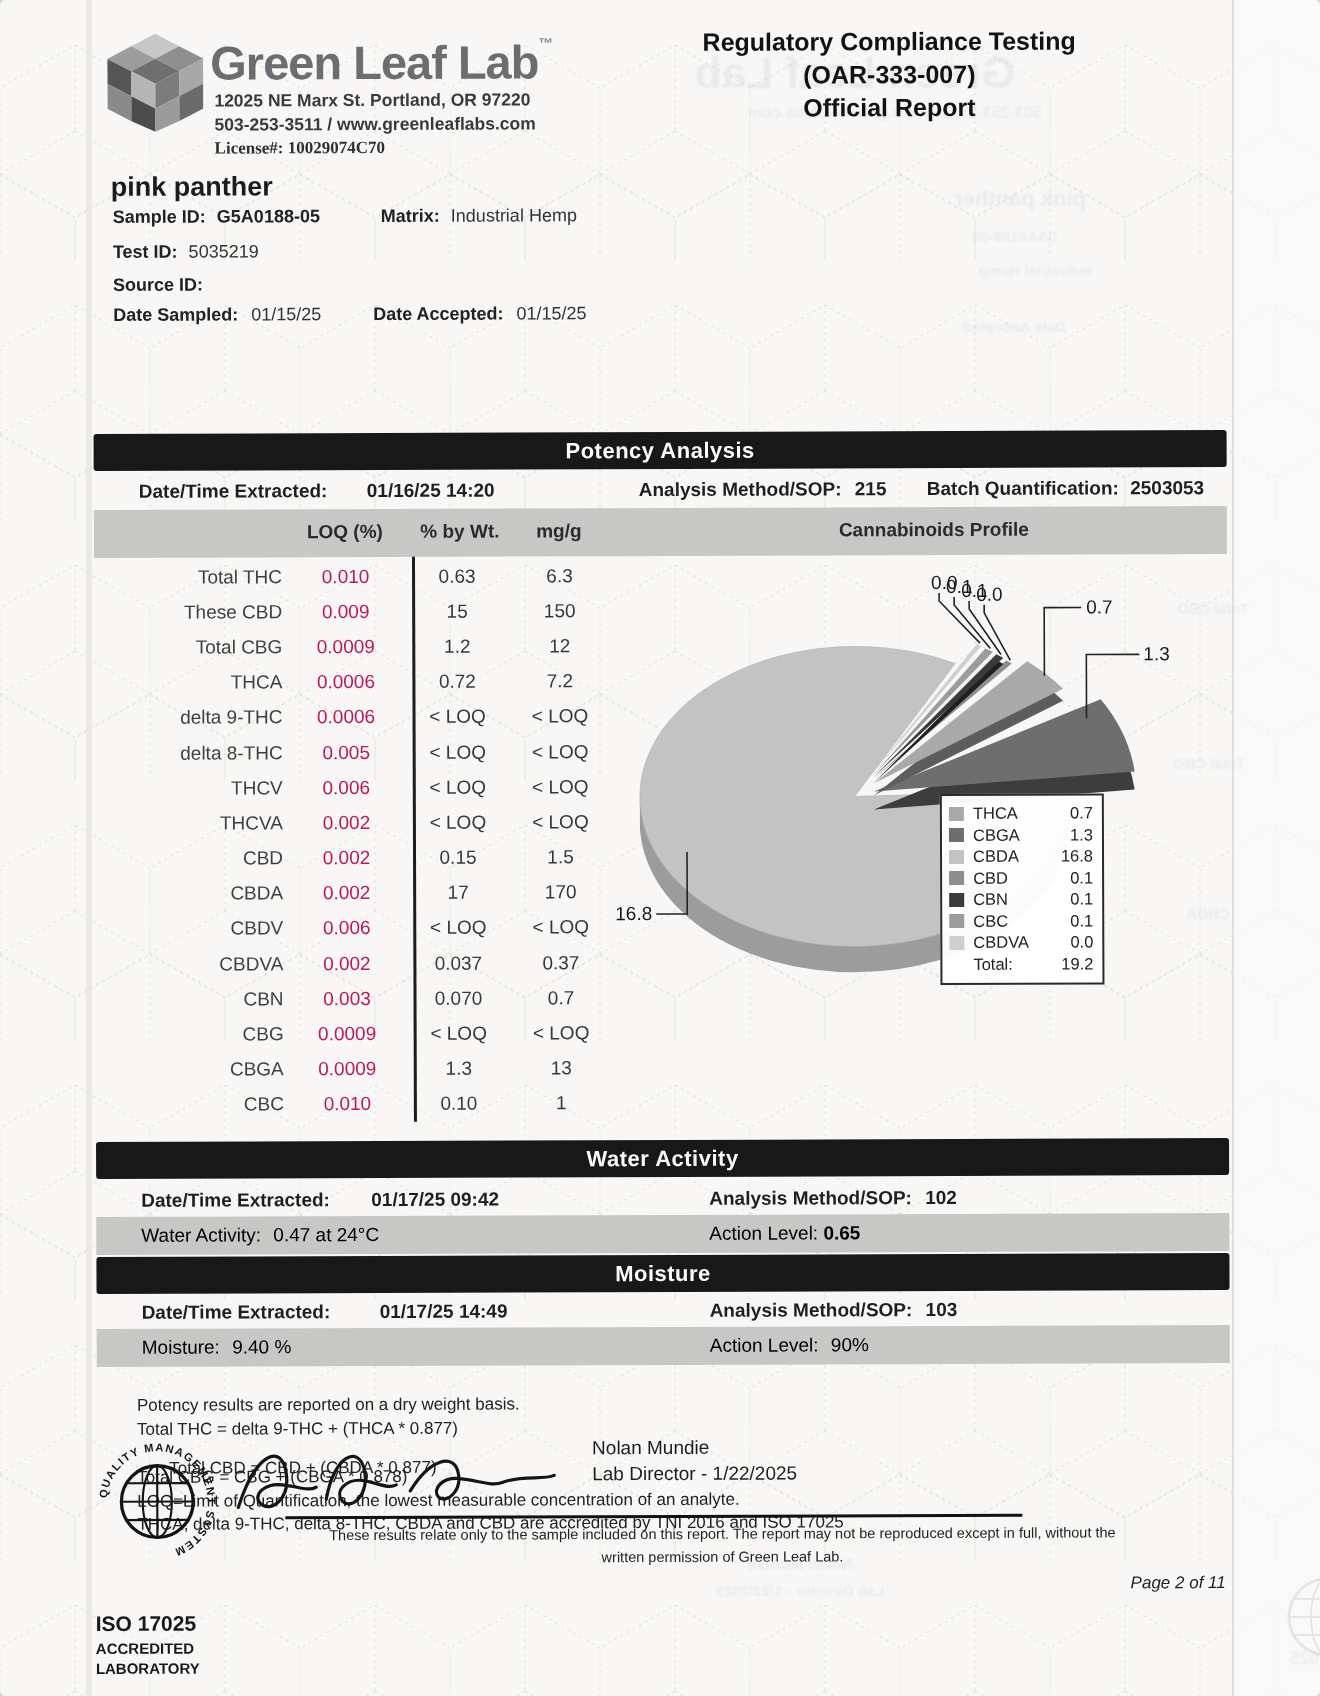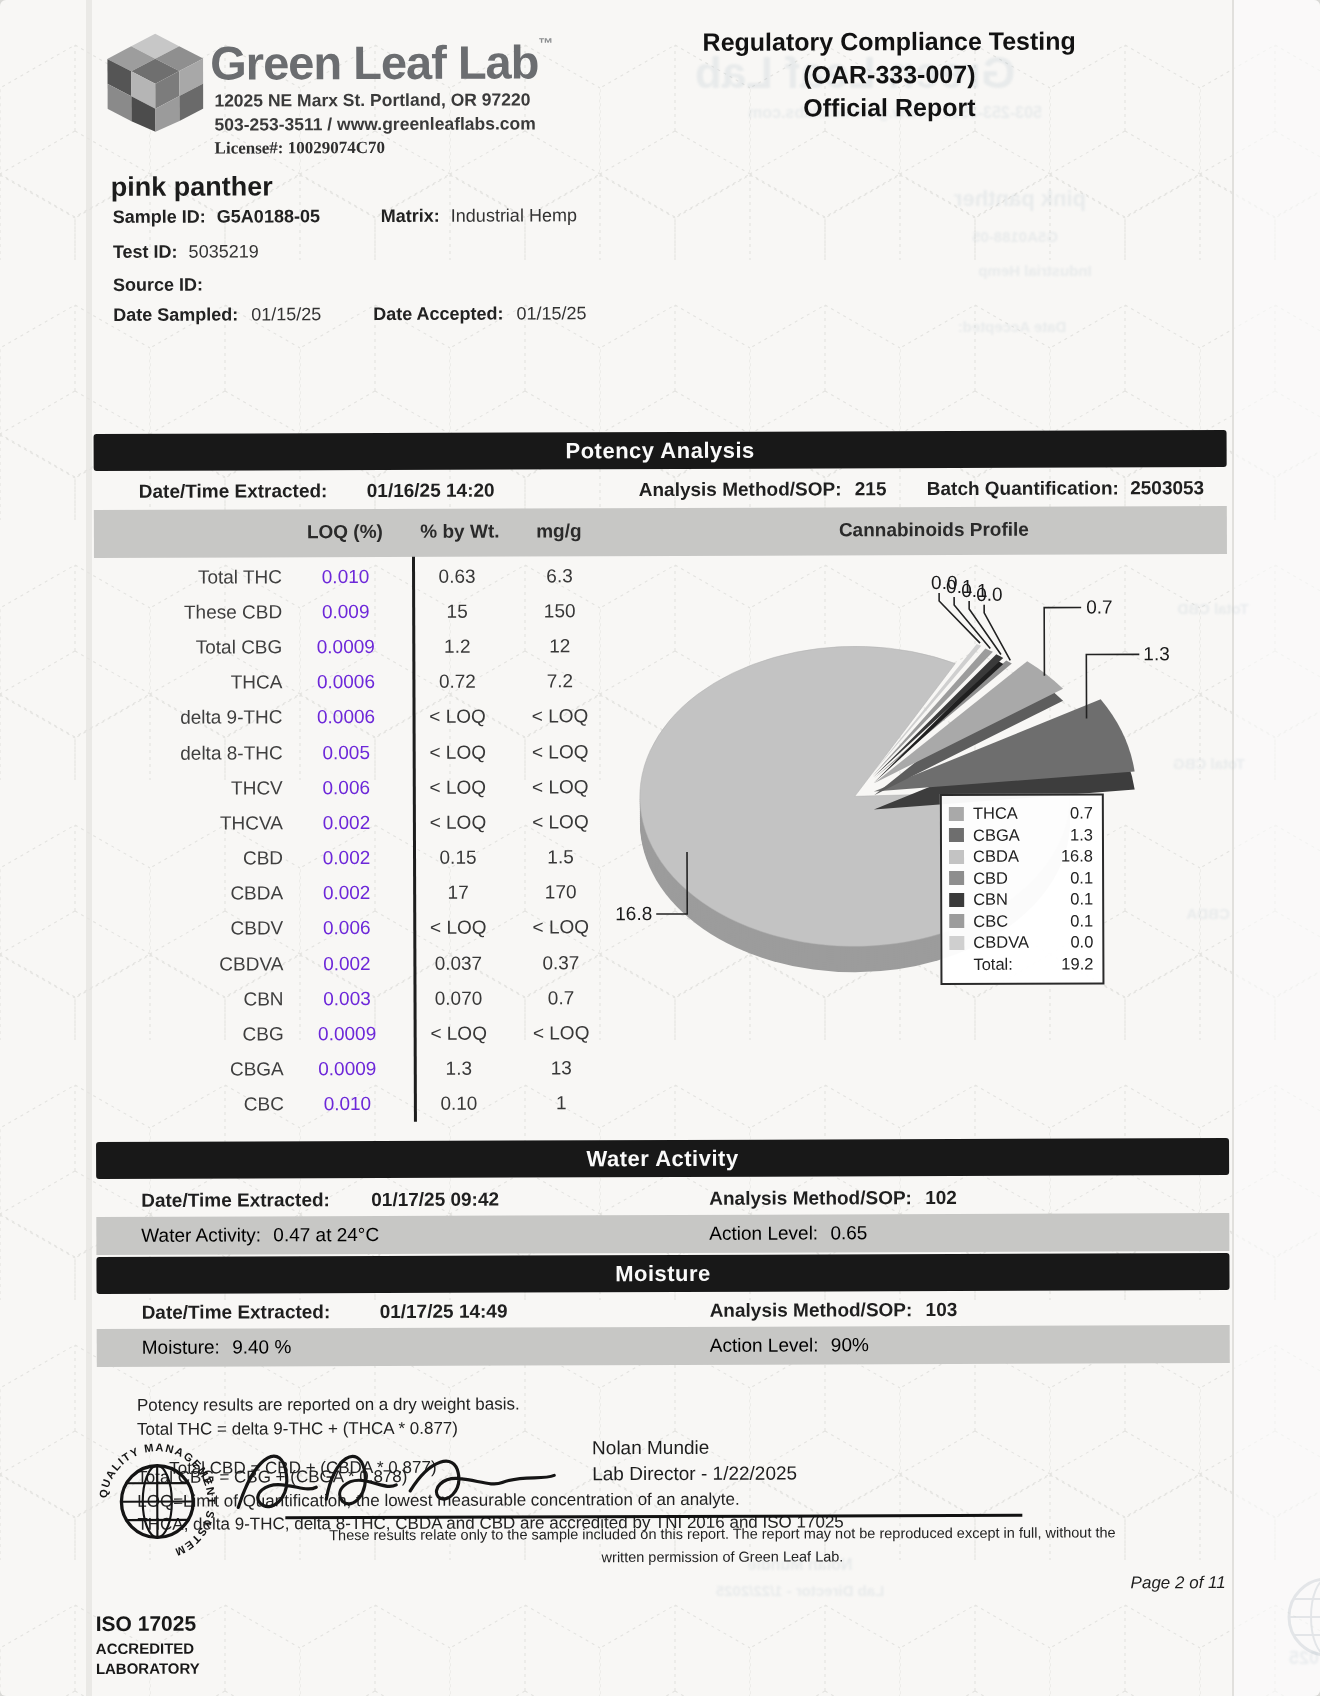"0.010" .p-row .l { color: #6d28d9 -> #be185d }
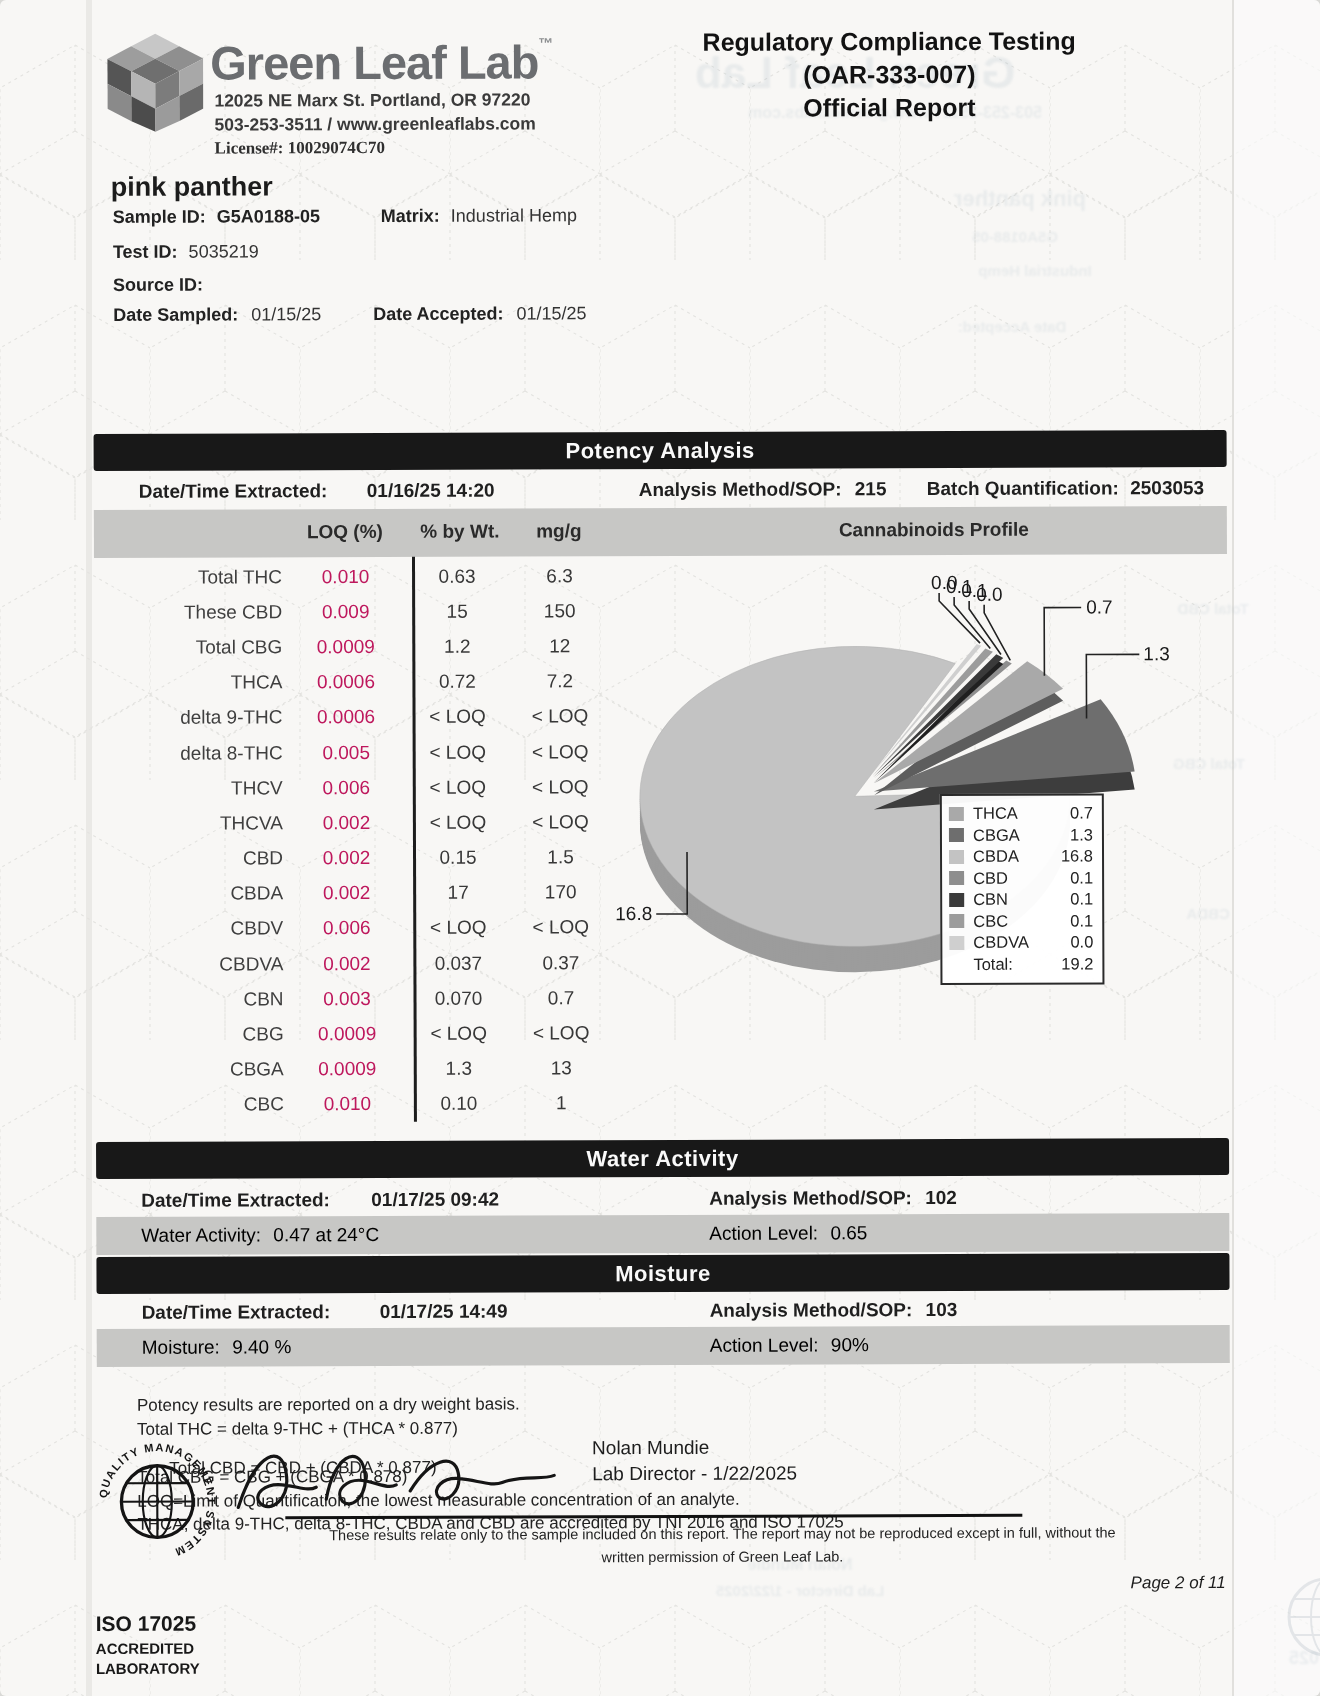"0.65" span { font-weight: none -> bold; margin-left: 7px -> 0 }
